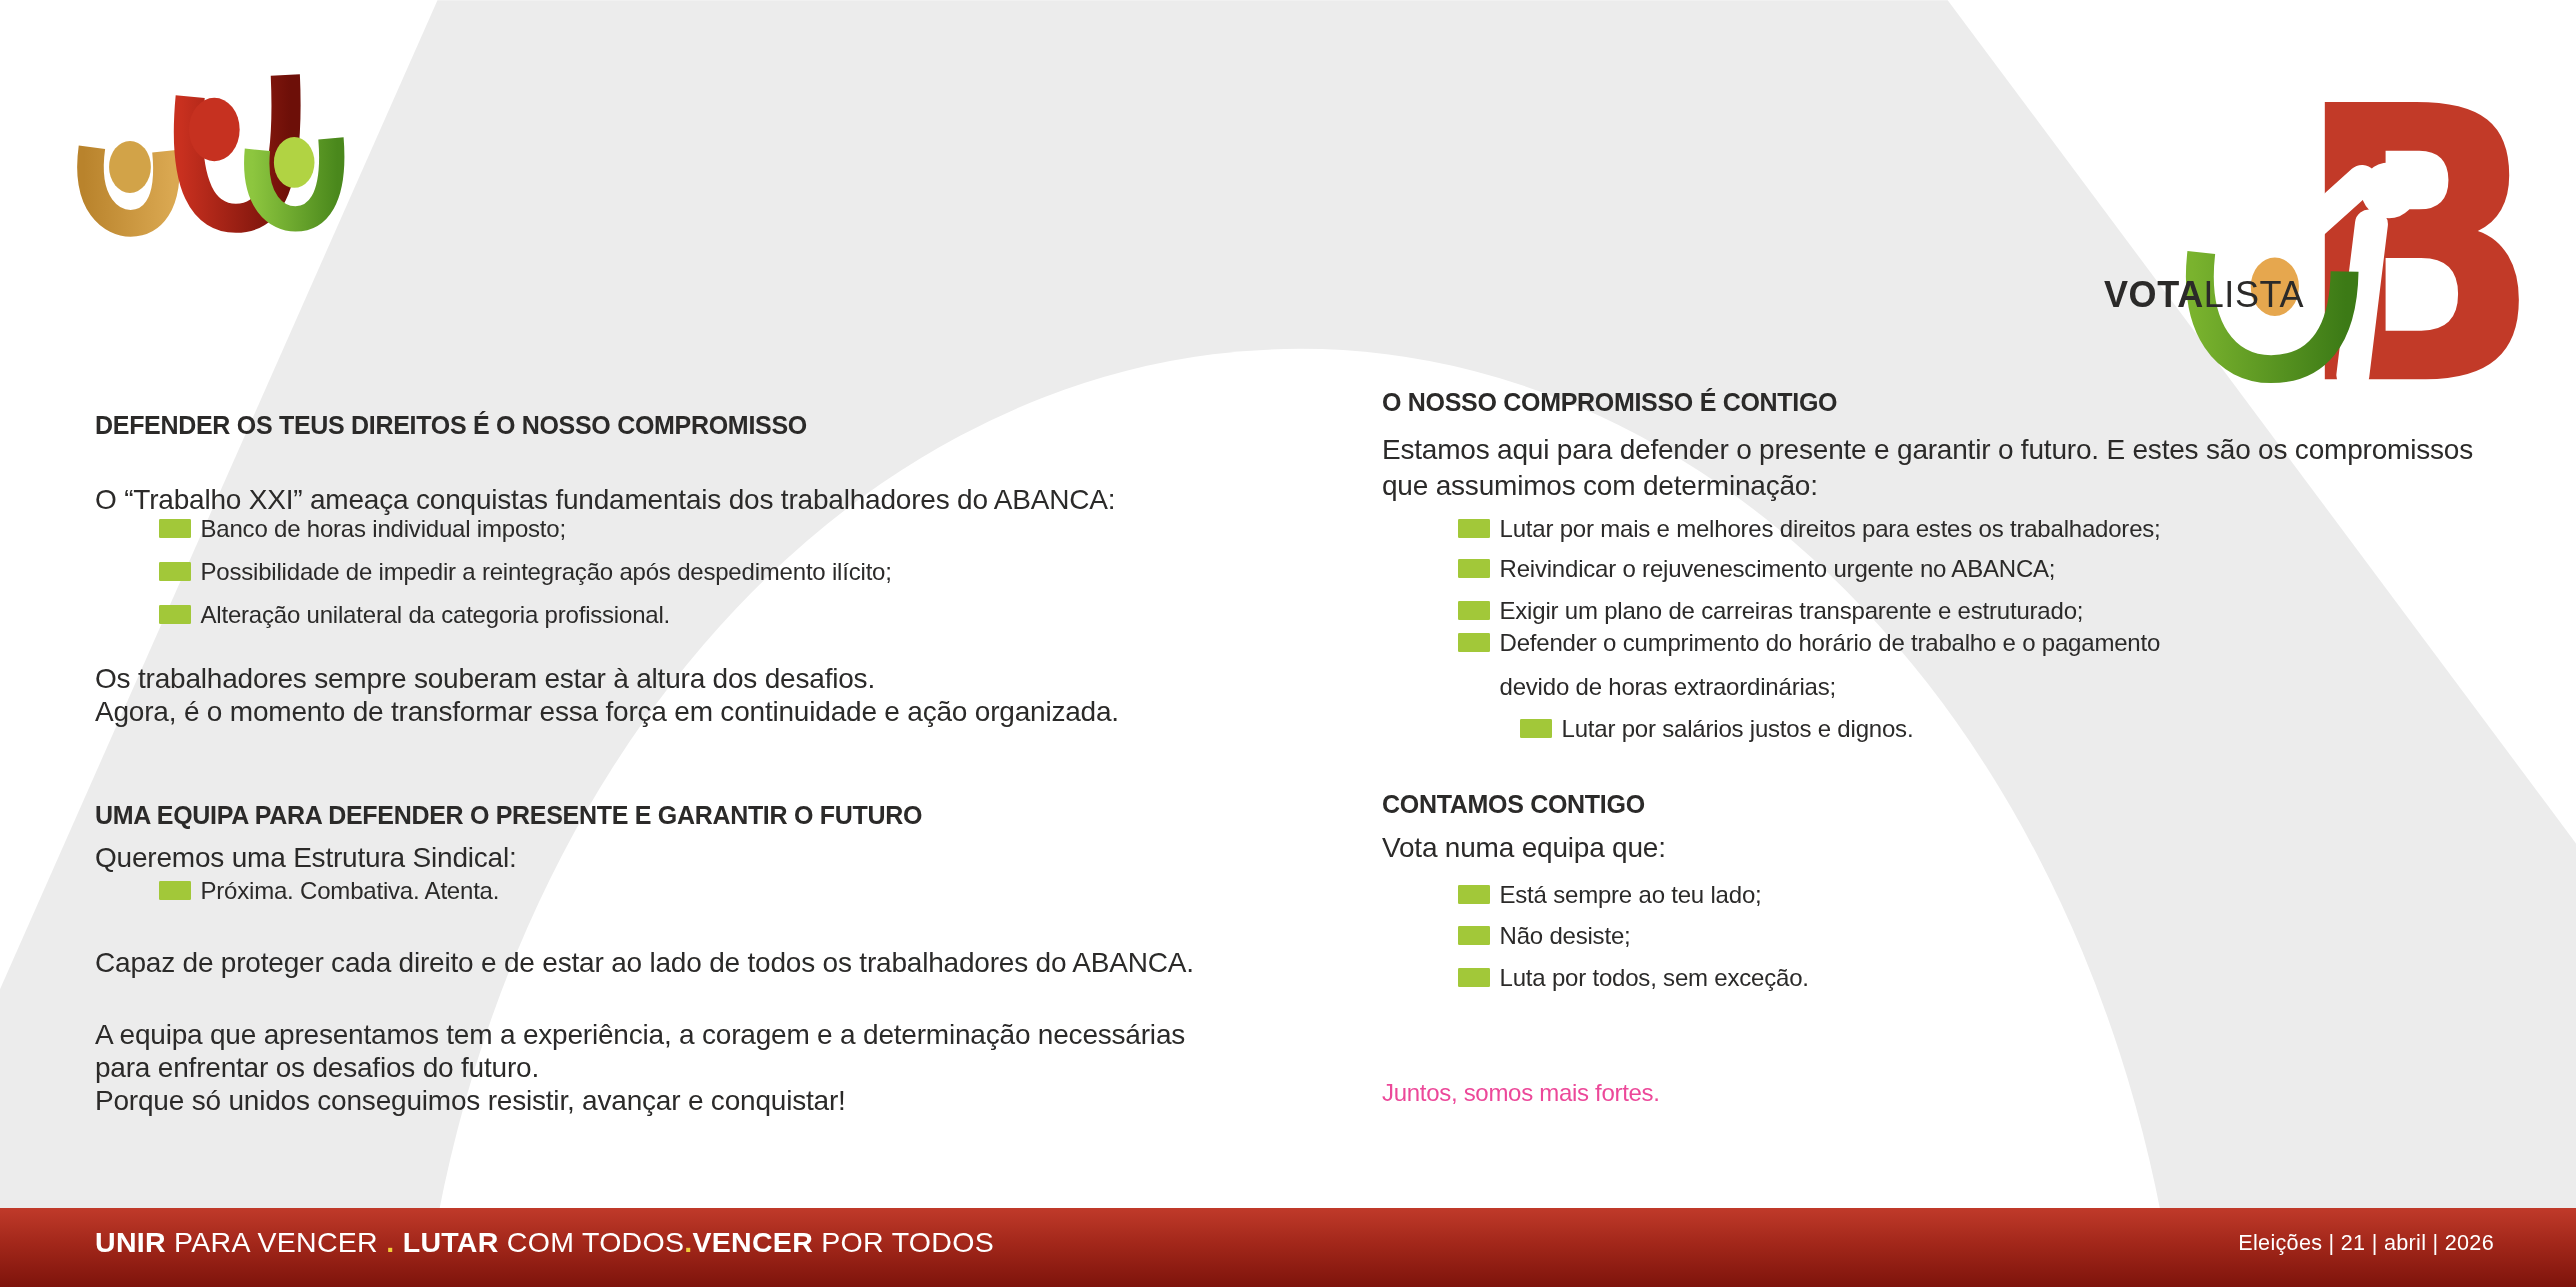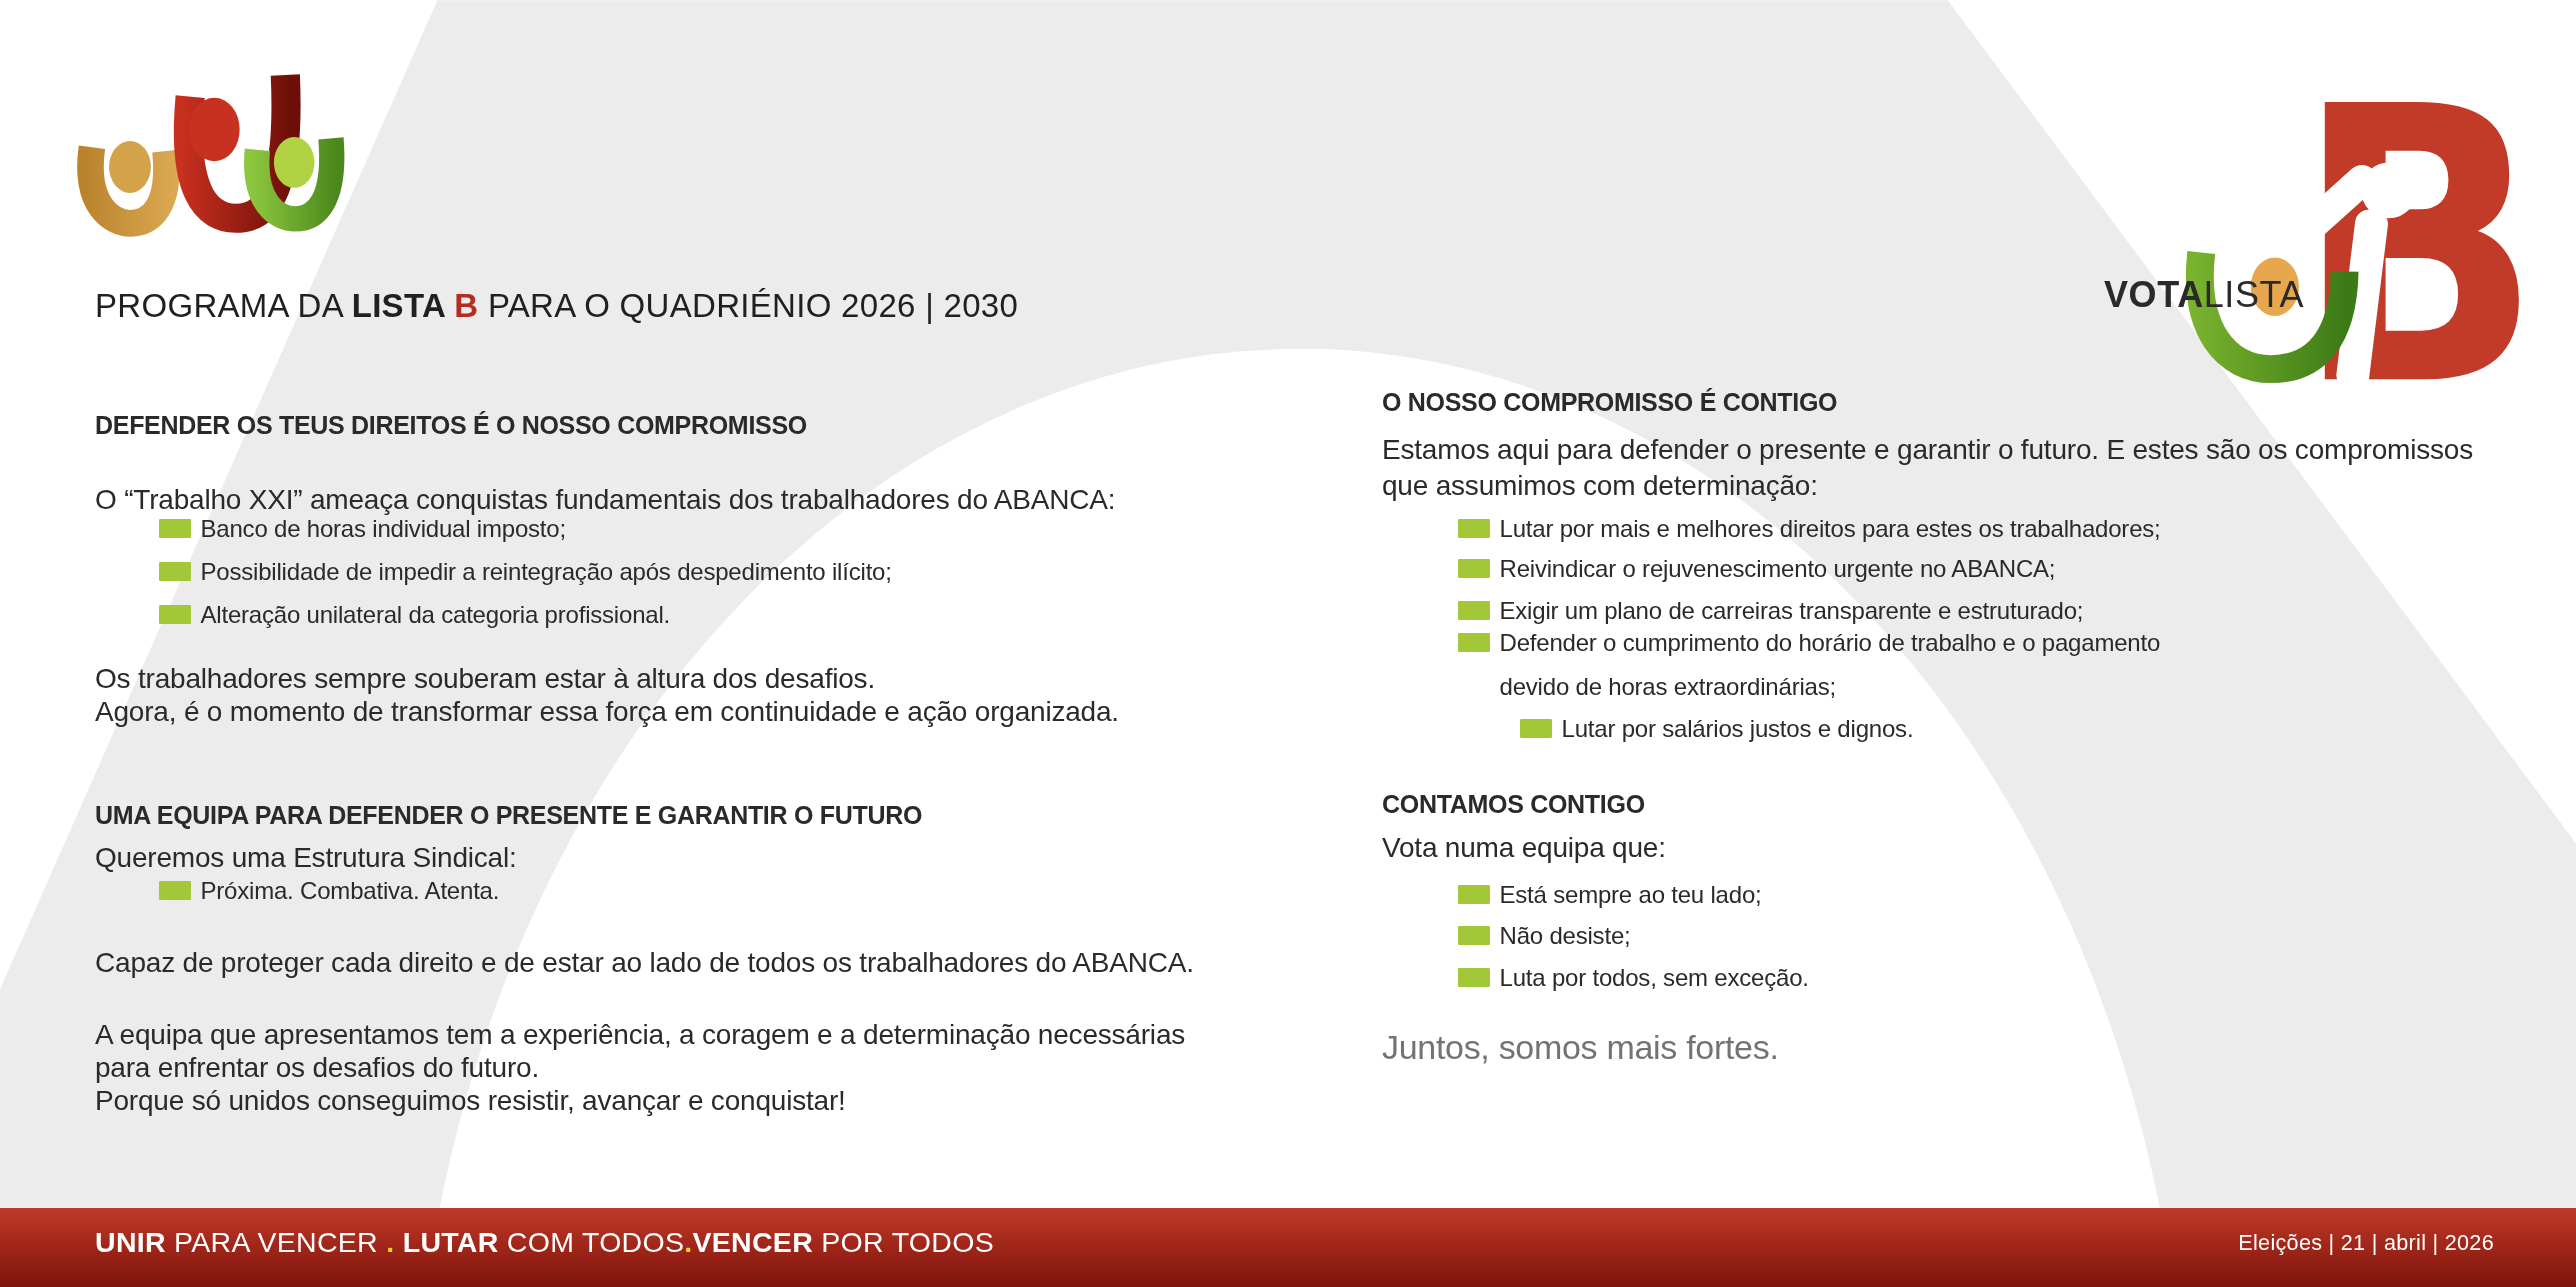"PROGRAMA DA LISTA B PARA" div.txt { html: <div> <span>PROGRAMA DA </span><span>LISTA </span><span>B</span><span> PARA O QUADRIÉNIO 2026 | 2030</span> </div> -> none }
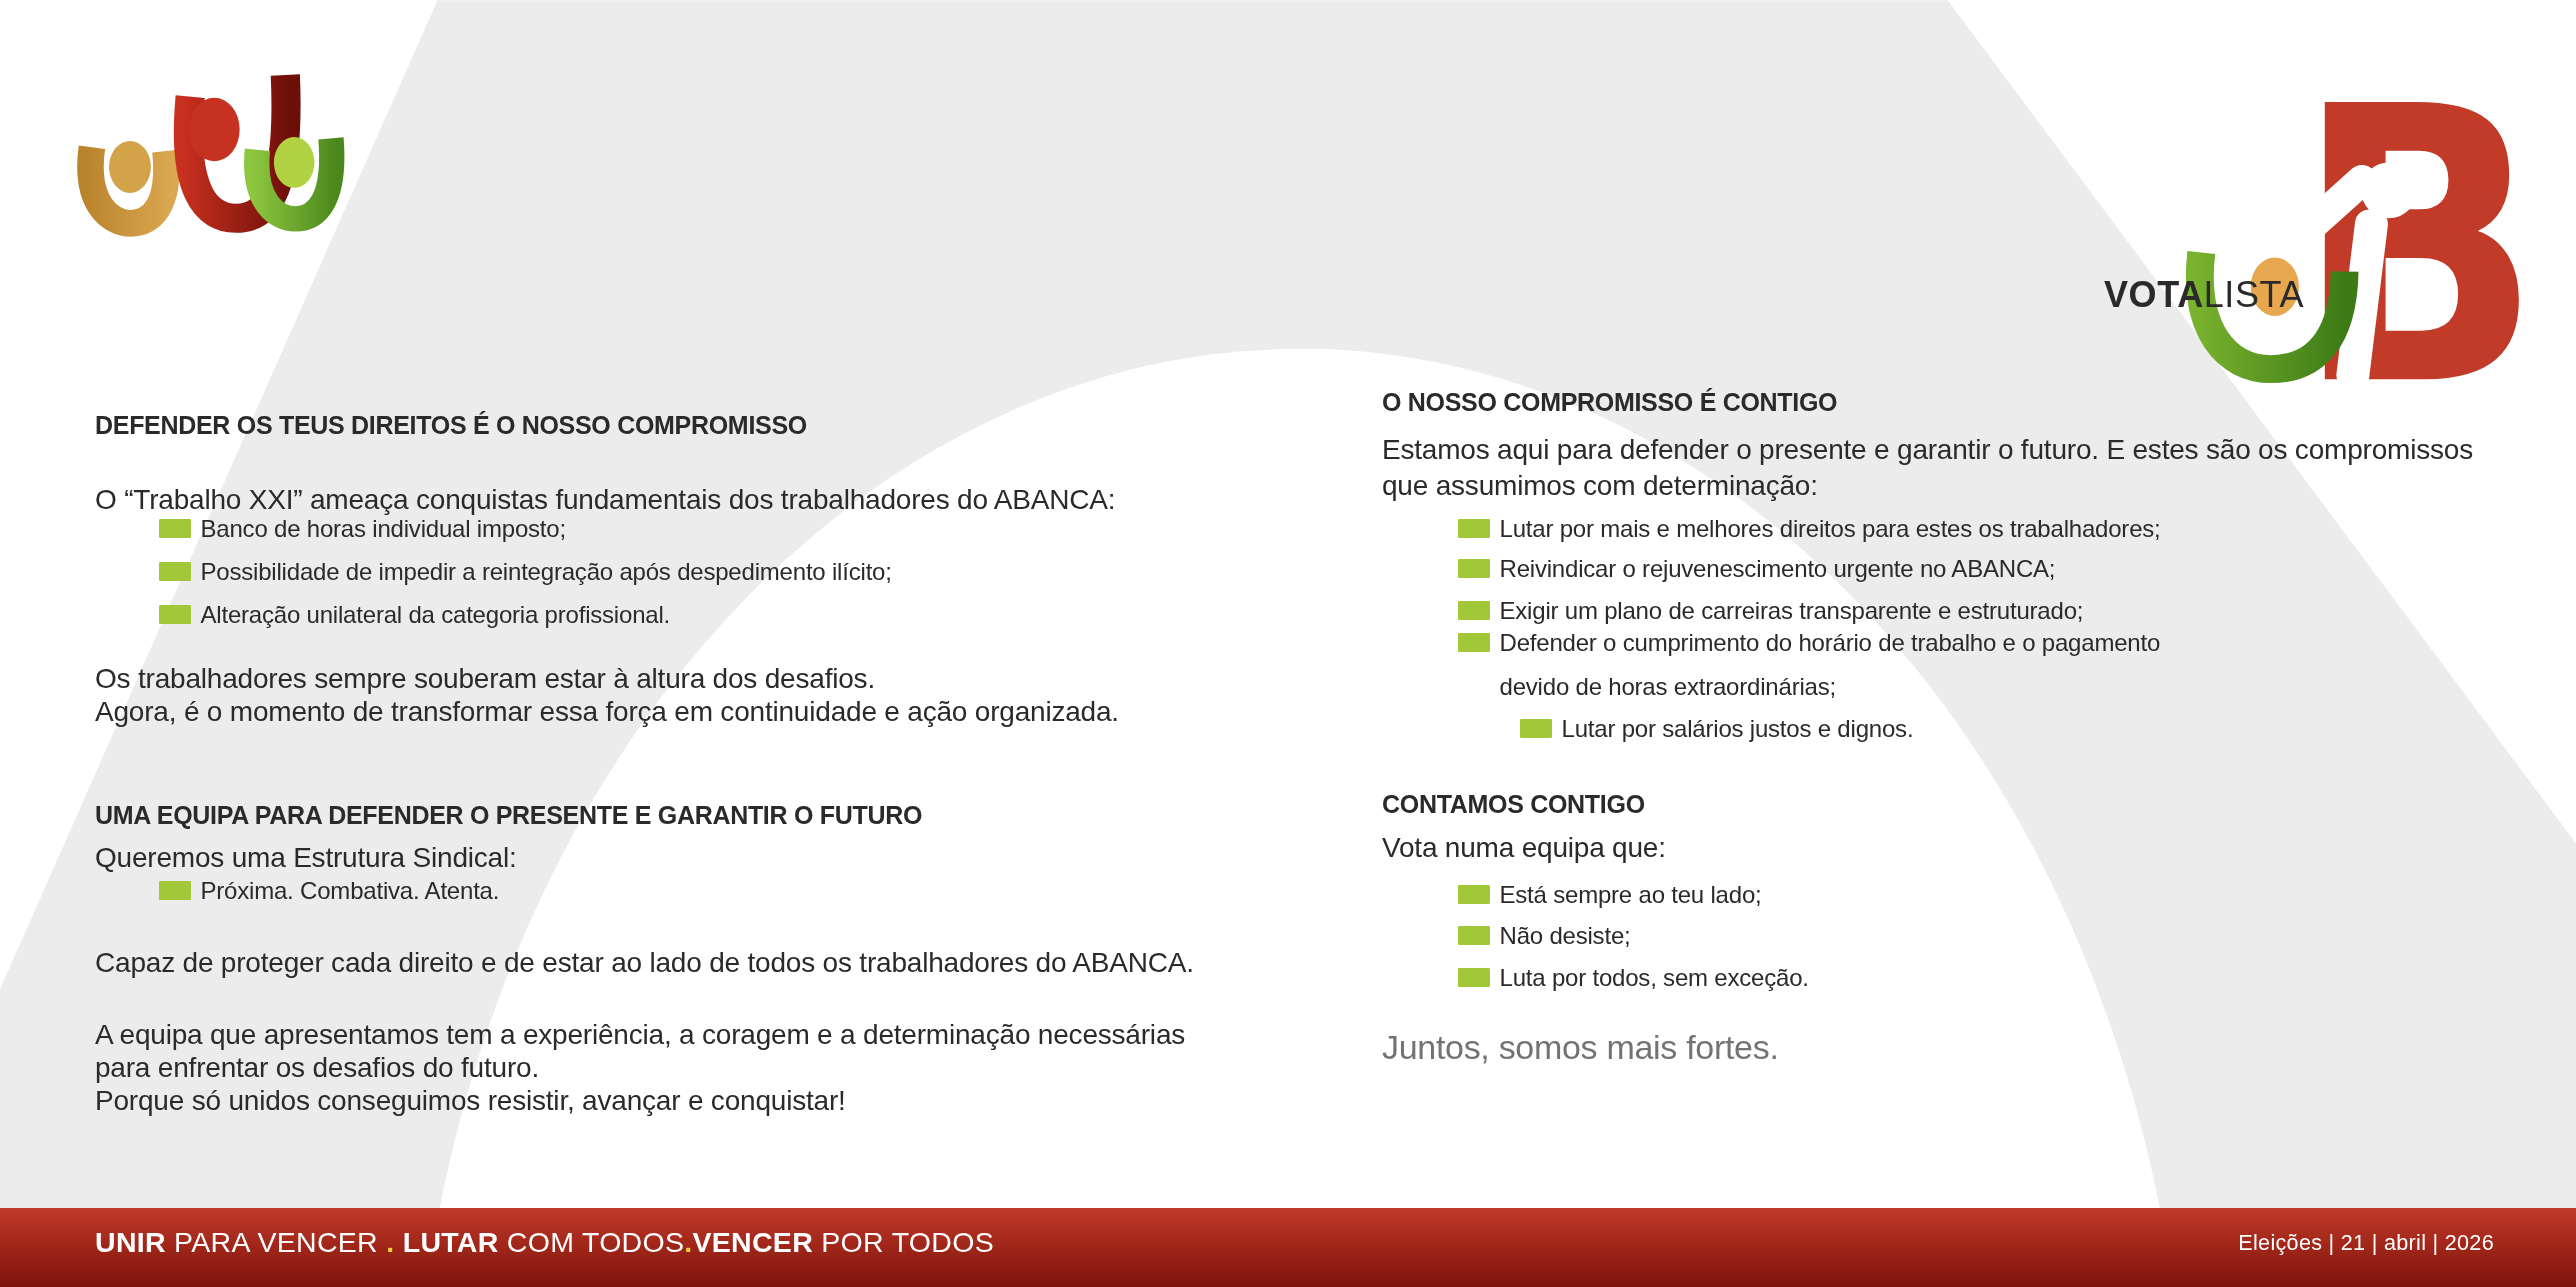"Juntos, somos mais fortes." .juntos { color: #737373 -> #ec4899; font-size: 34px -> 24px; top: 1028px -> 1079px }
